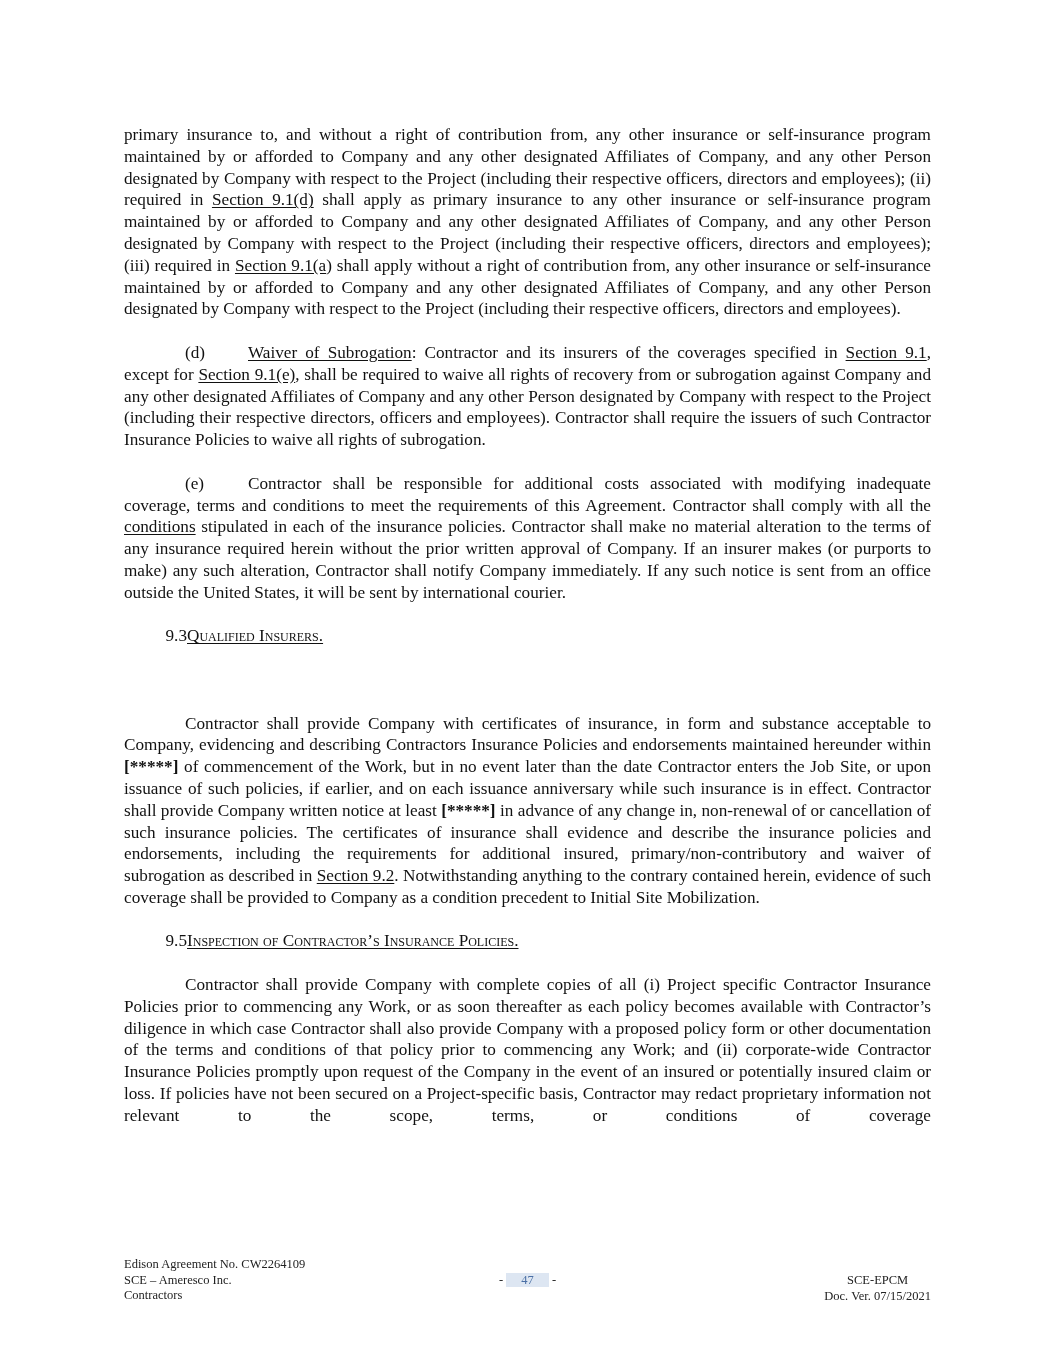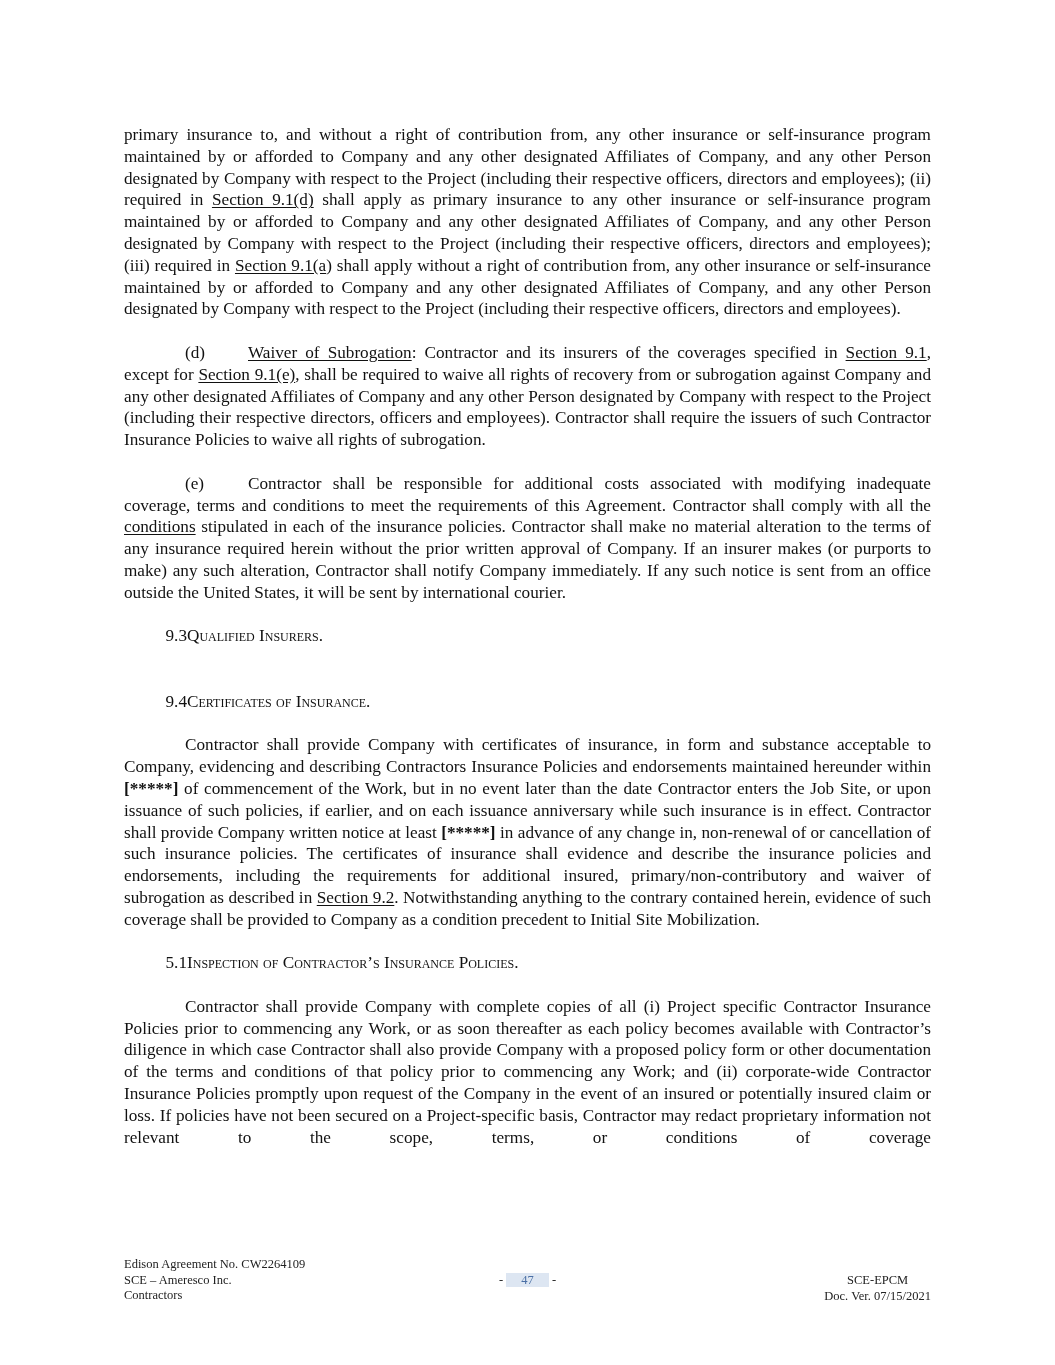"Qualified Insurers." .heading .title { text-decoration: none -> underline }
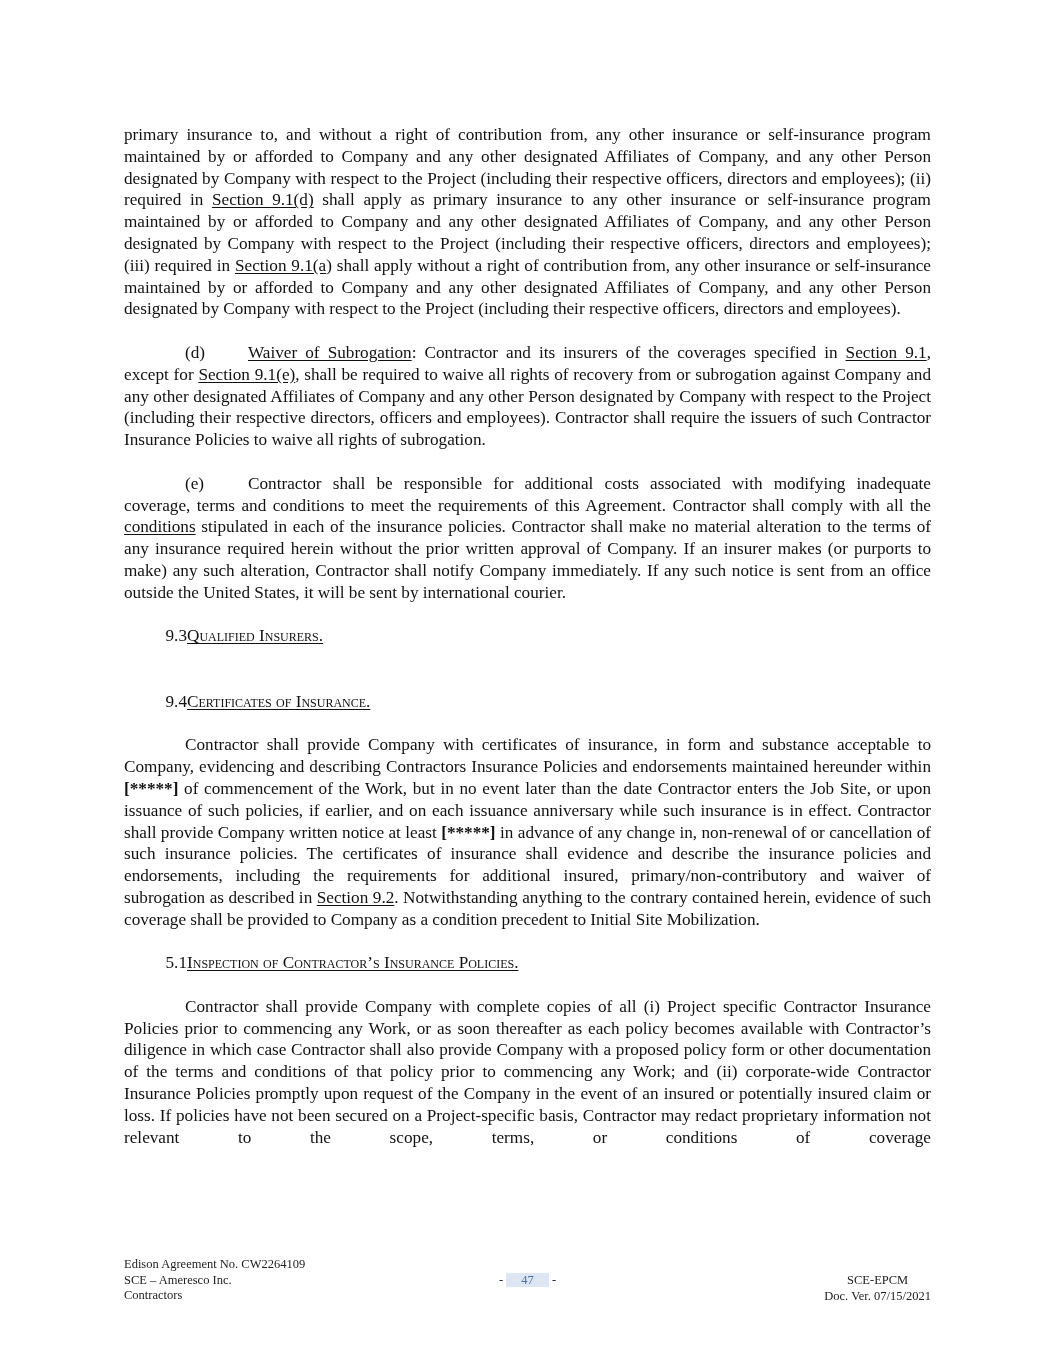"9.4Certificates of Insurance." p.heading { html: <p><span>9.4</span><span>Certificates of Insurance.</span></p> -> none }
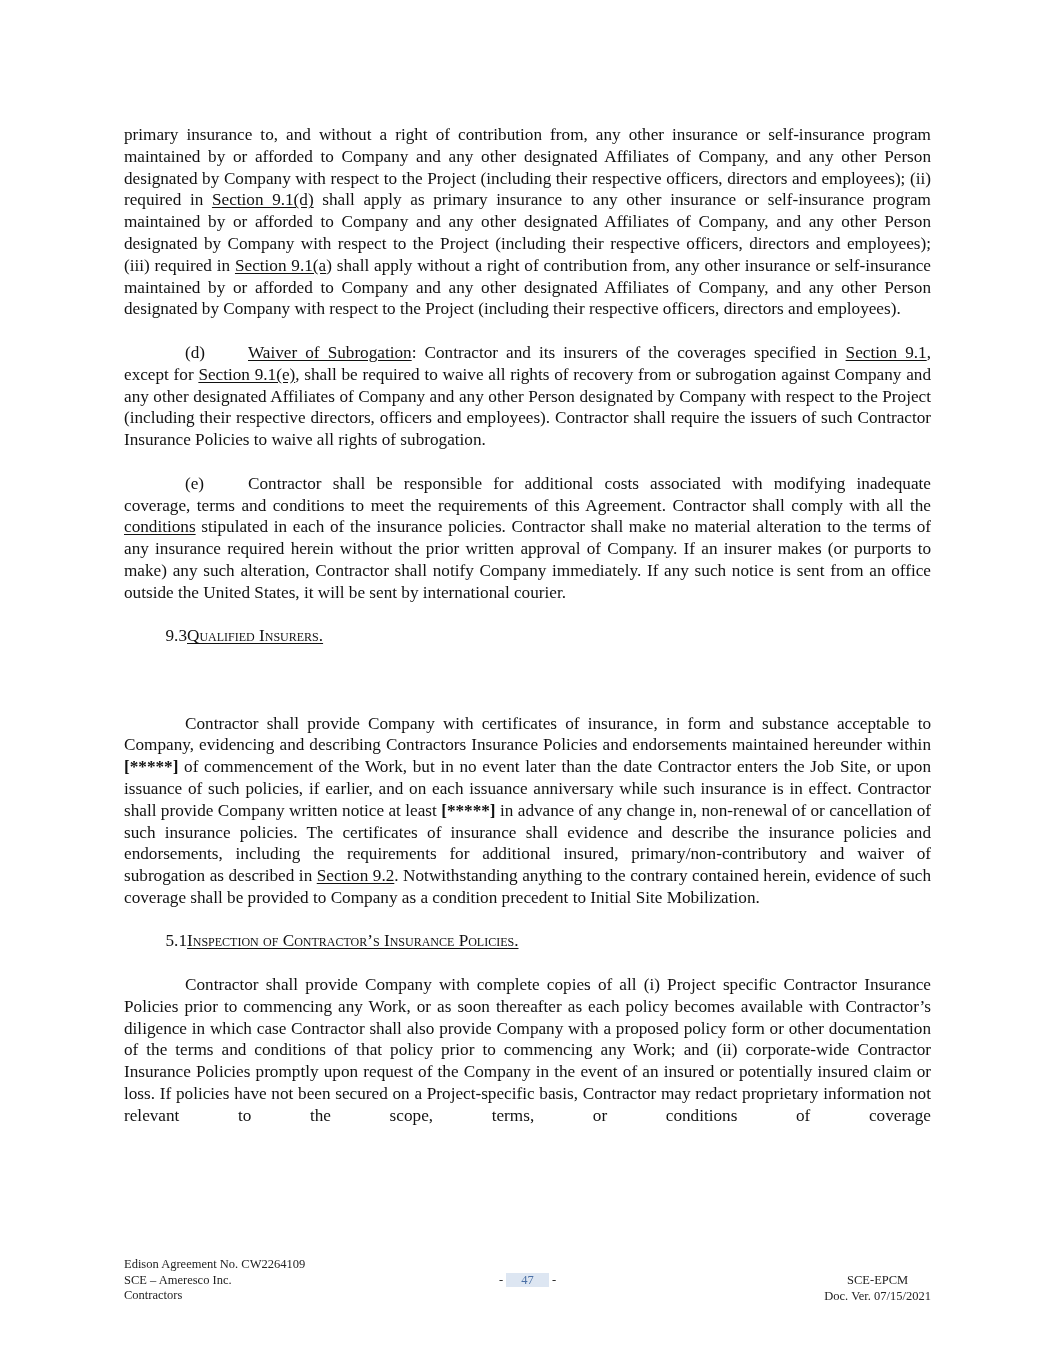"5.1" span.num { text: 5.1 -> 9.5 }
